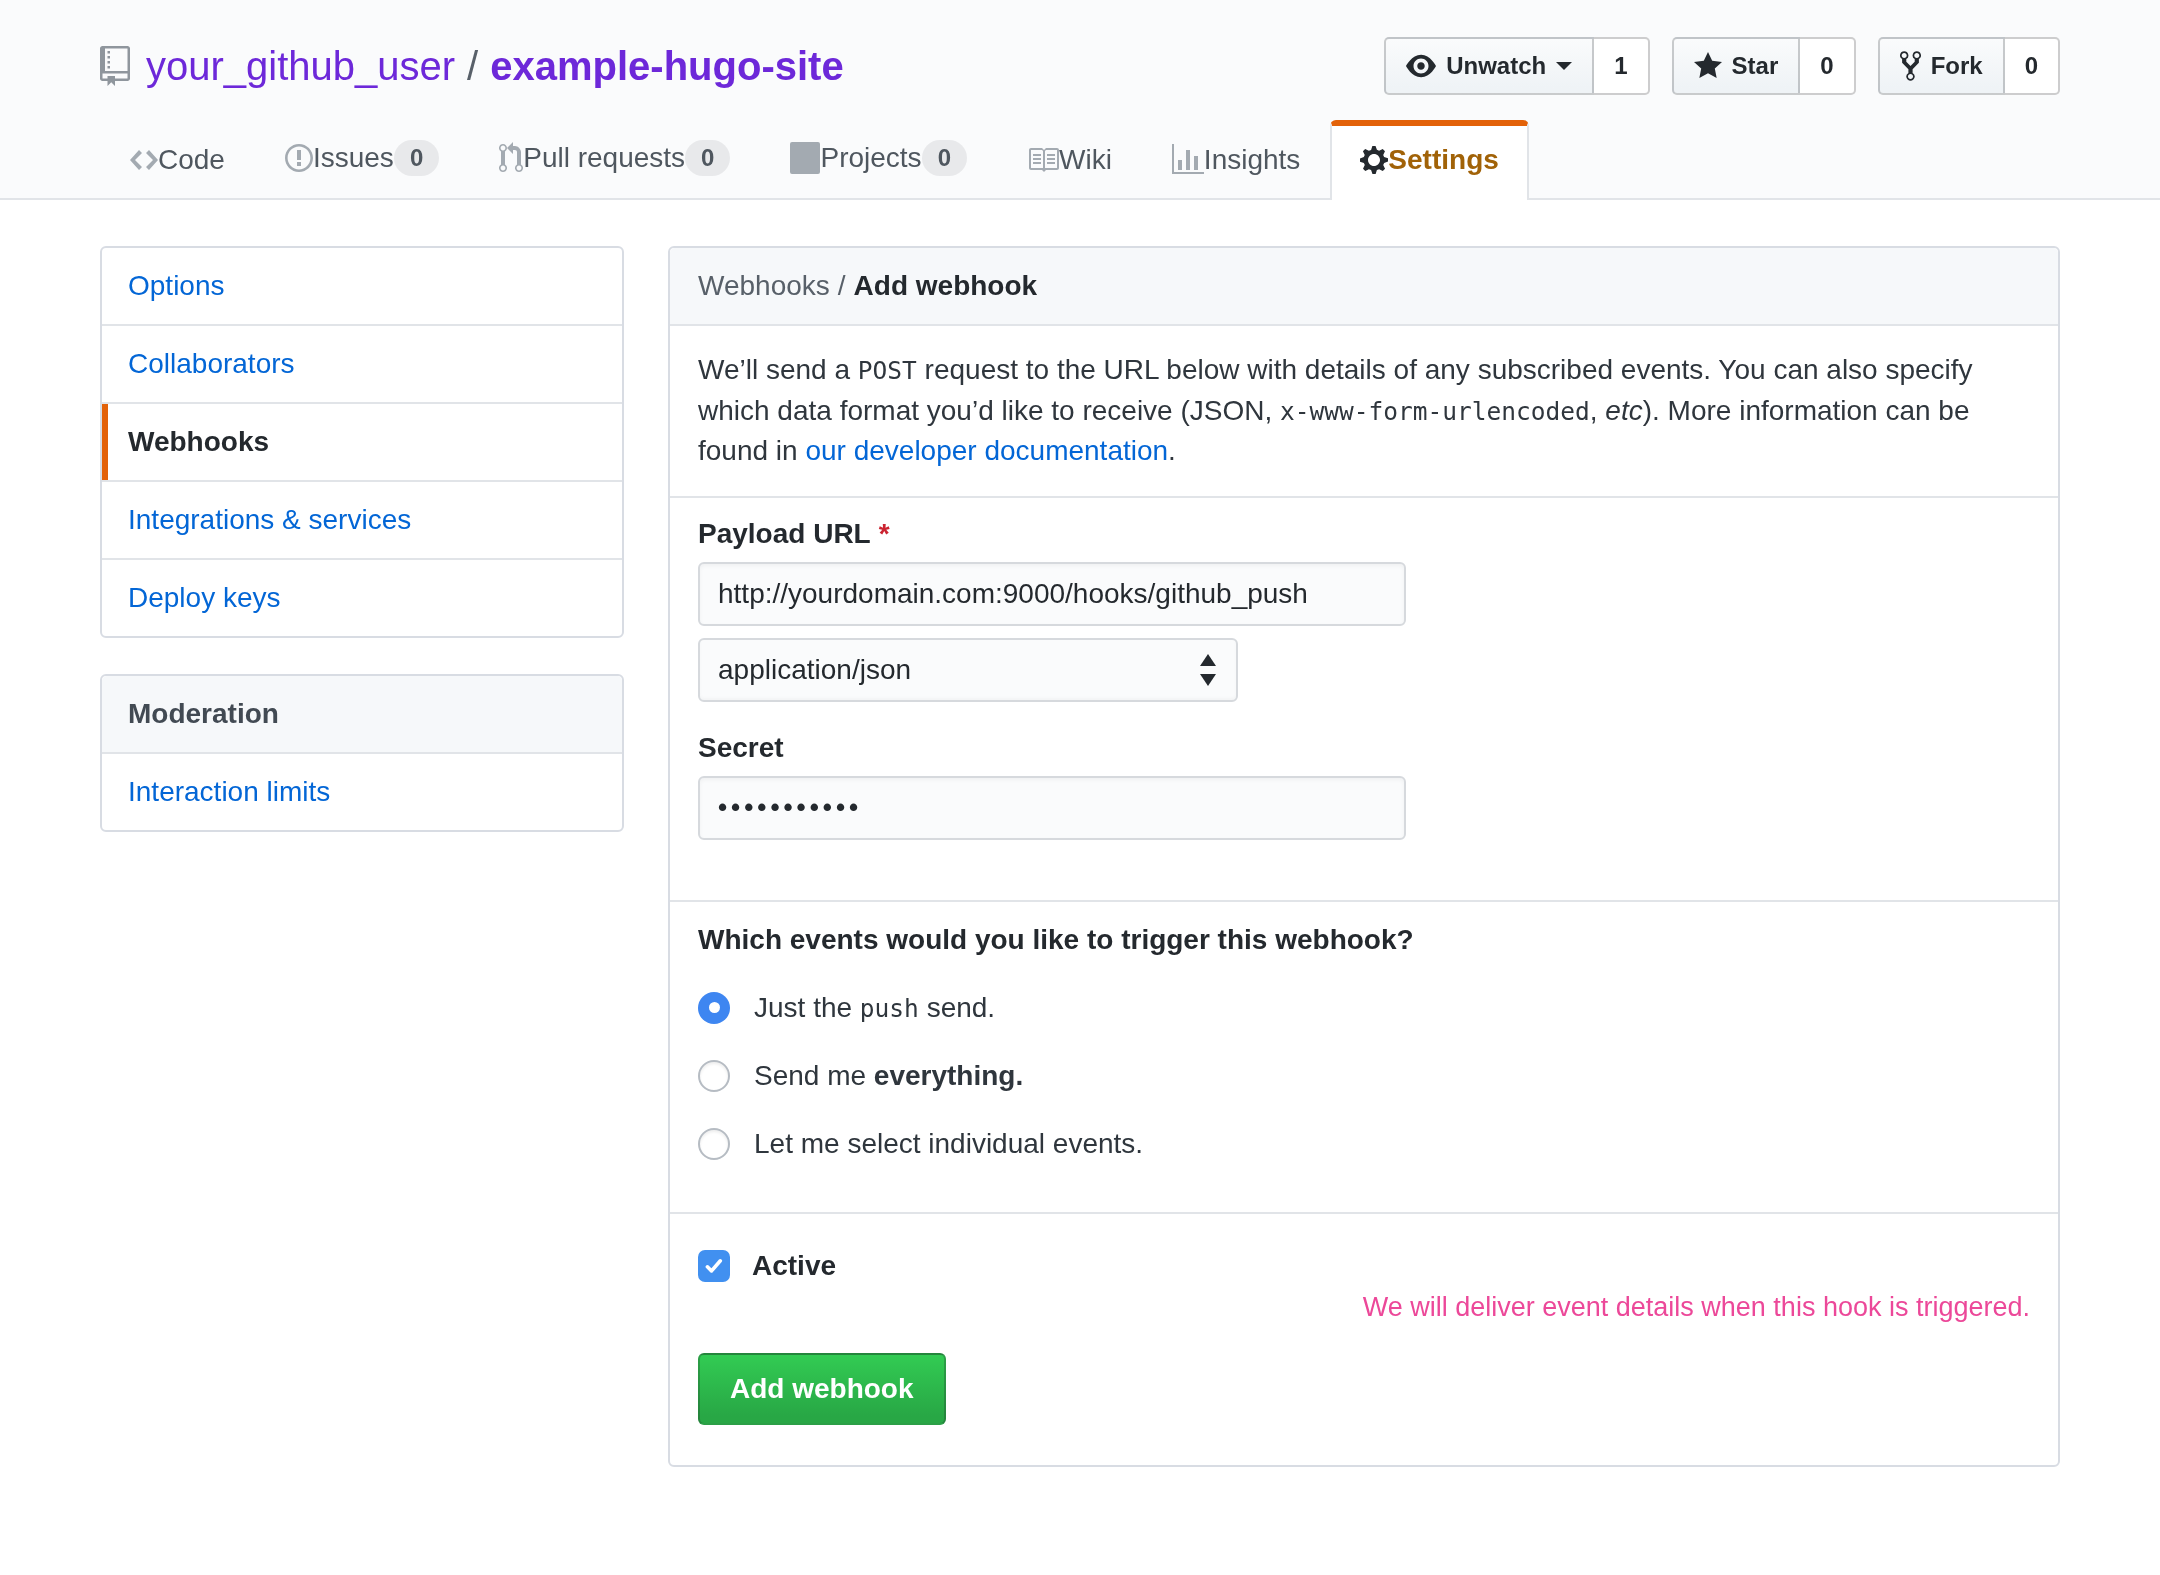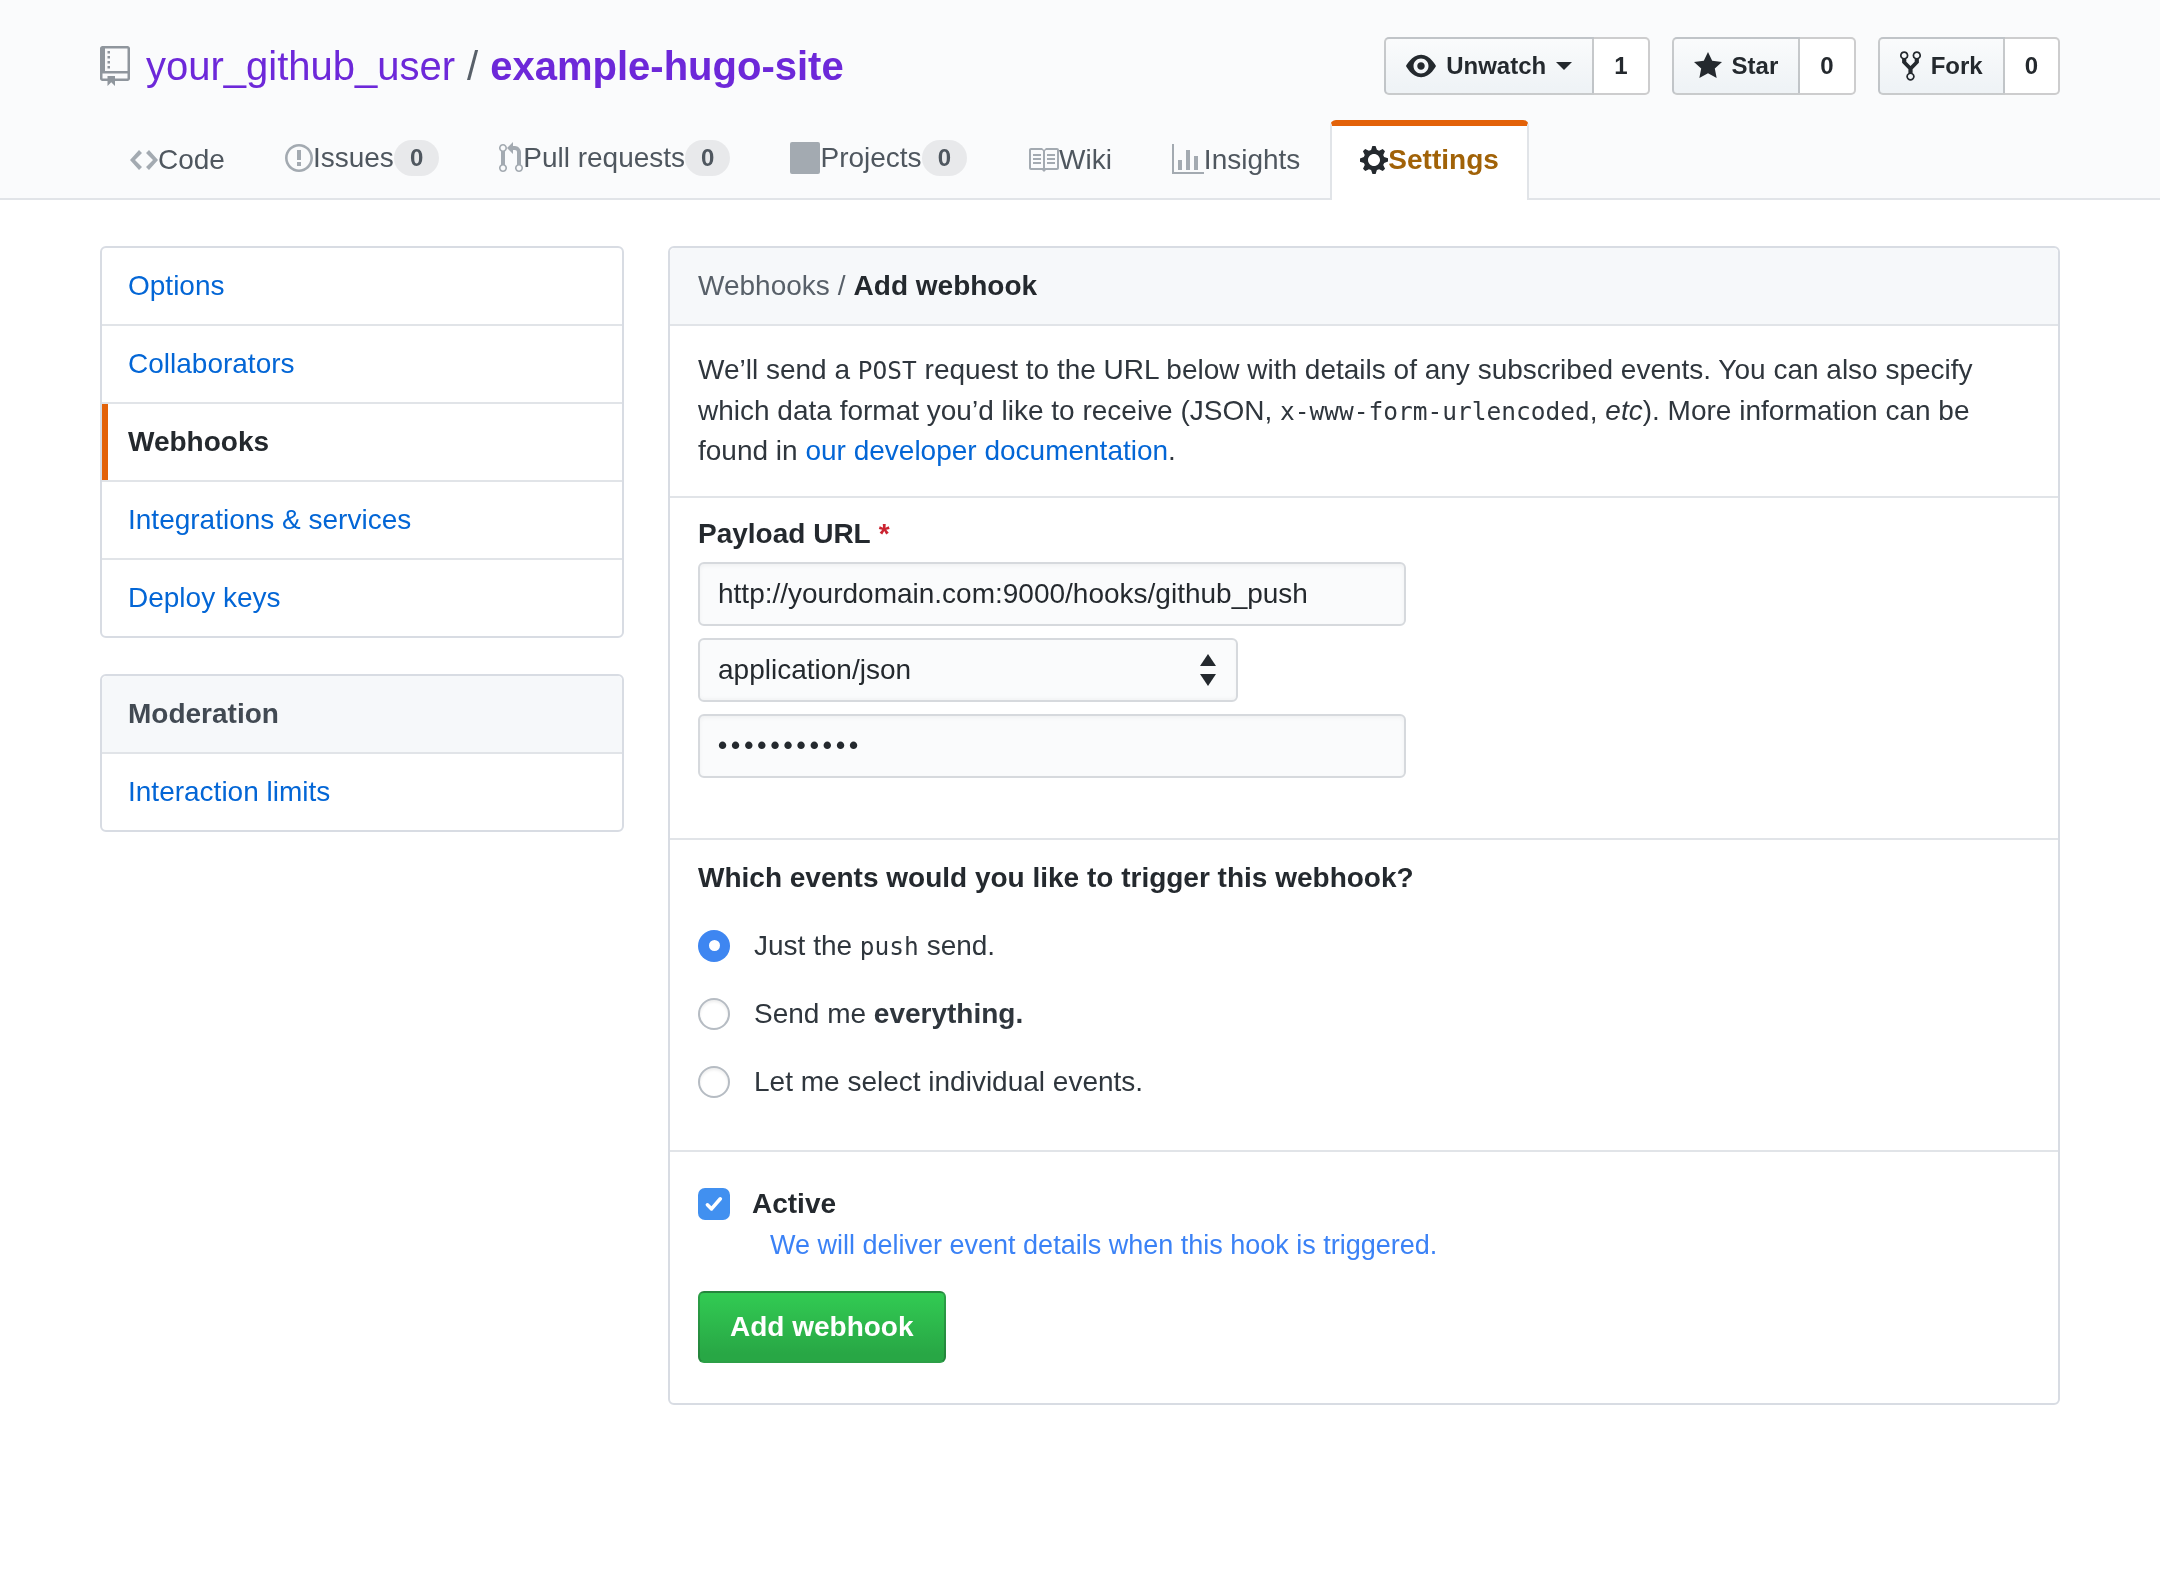"Secret" div.field-label { html: none -> <div>Secret</div> }
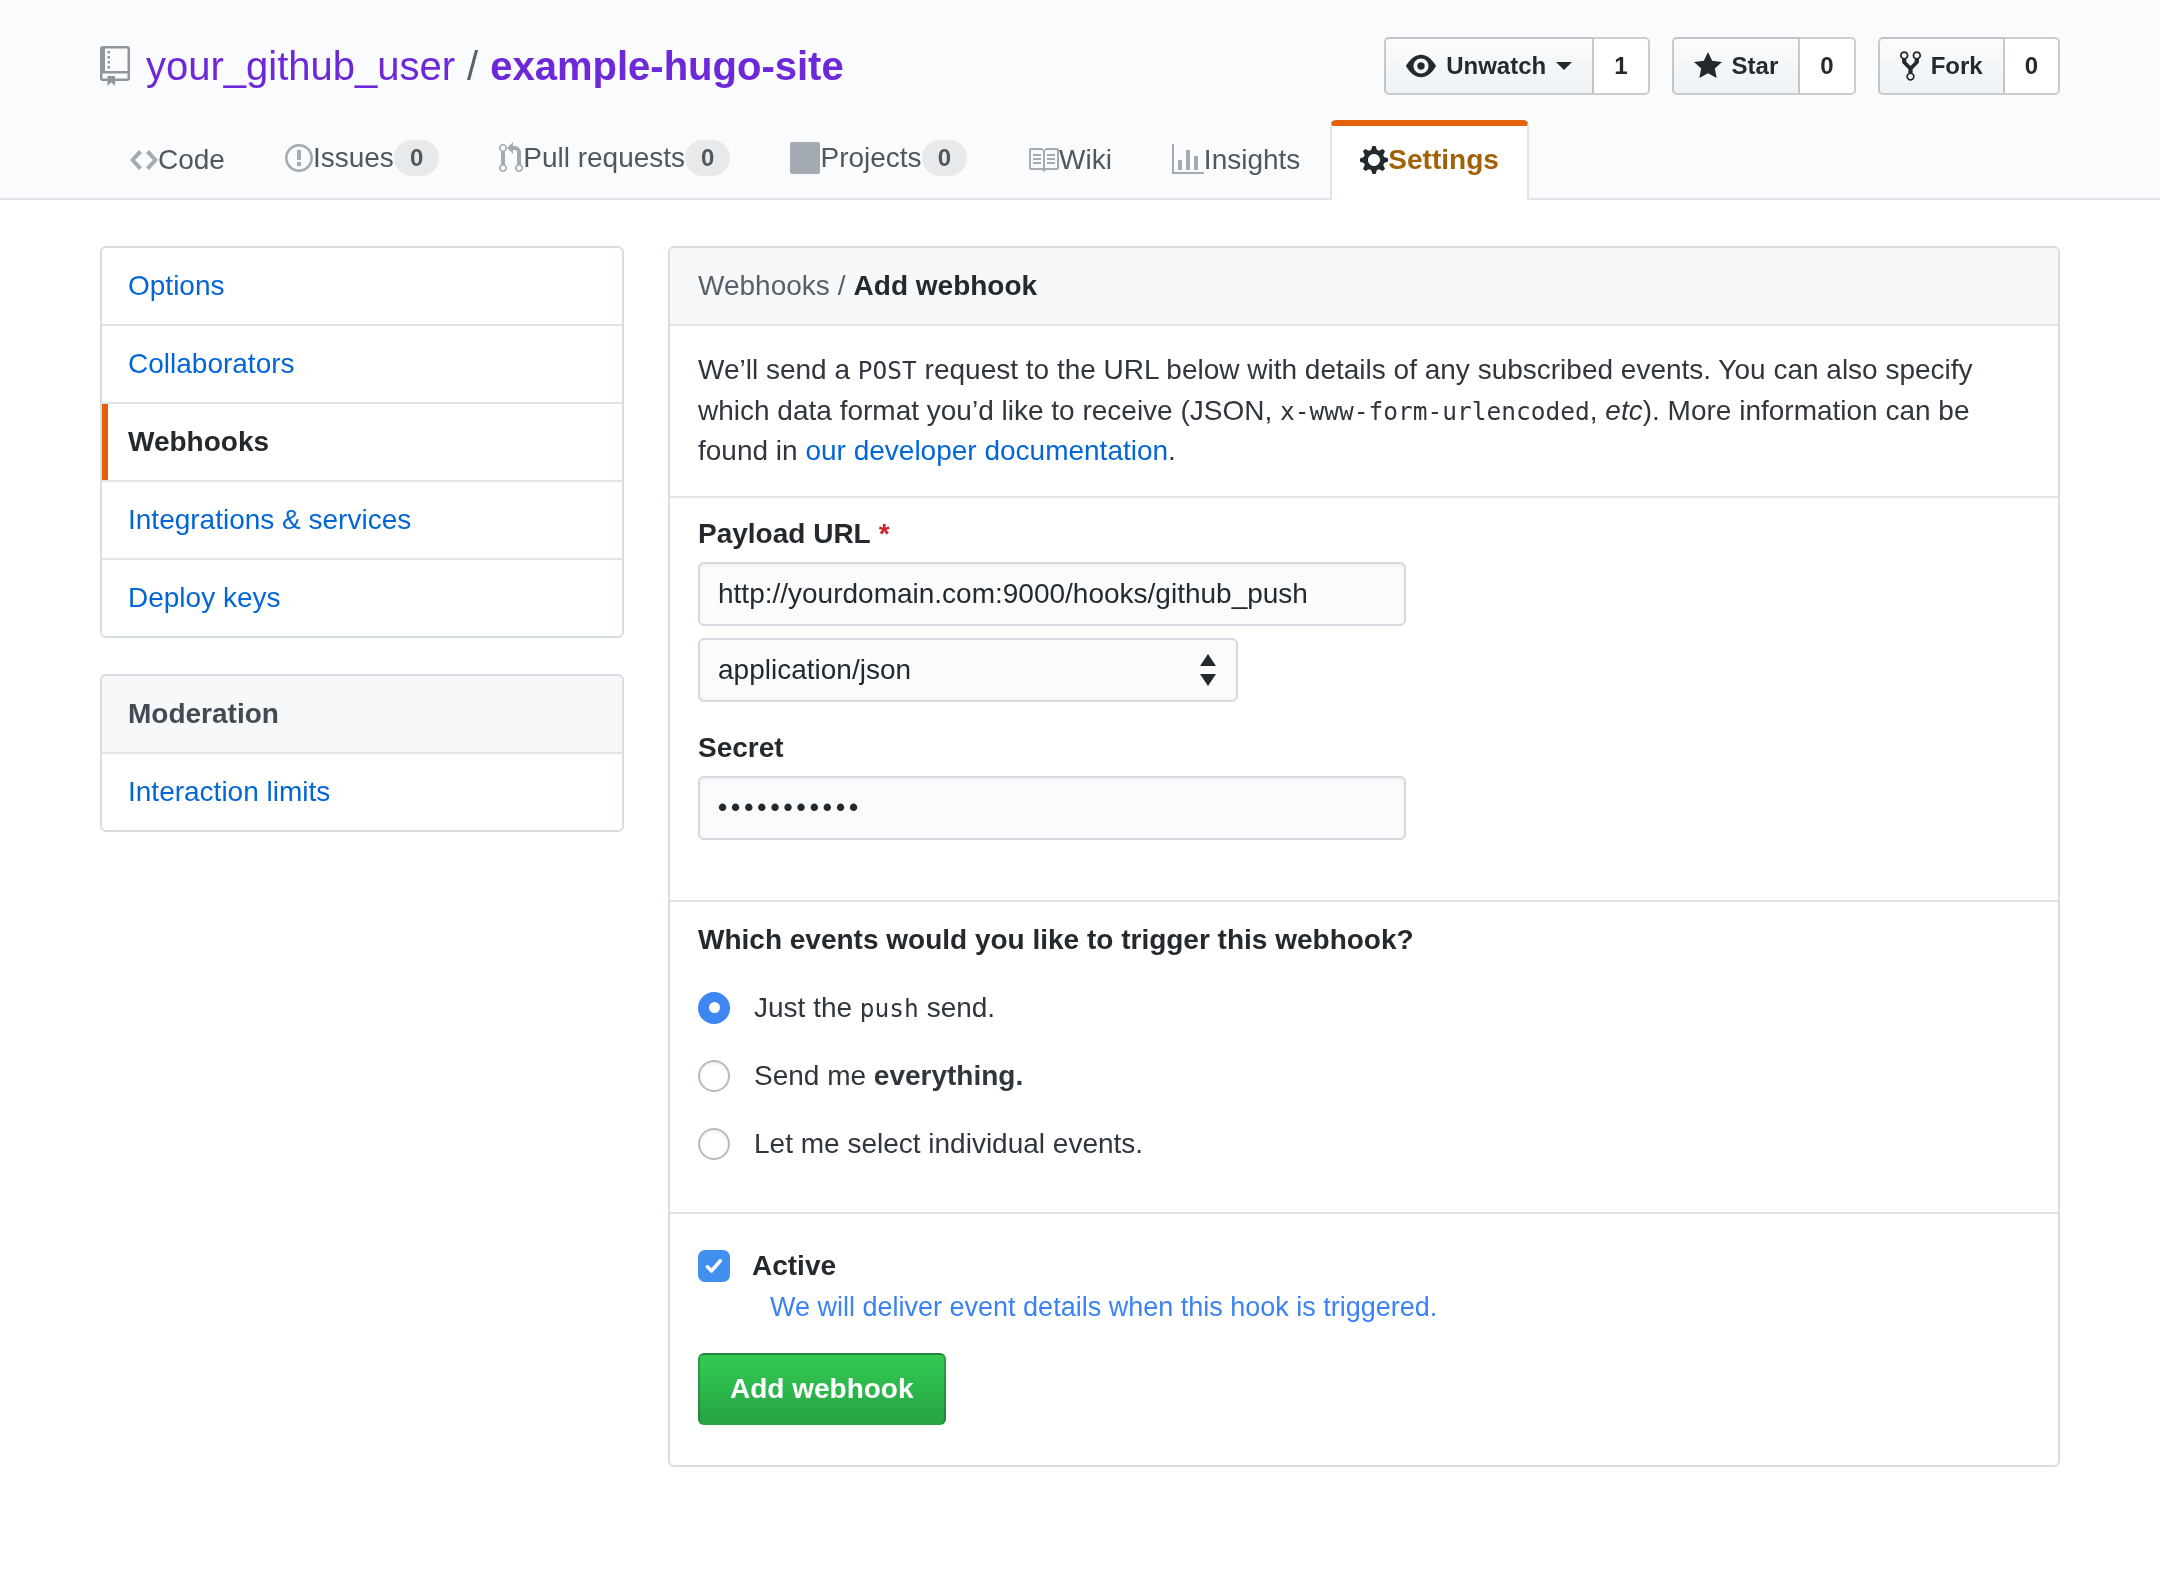"We will deliver event details" .active-help { color: #3b82f6 -> #ec4899; text-align: none -> right }
